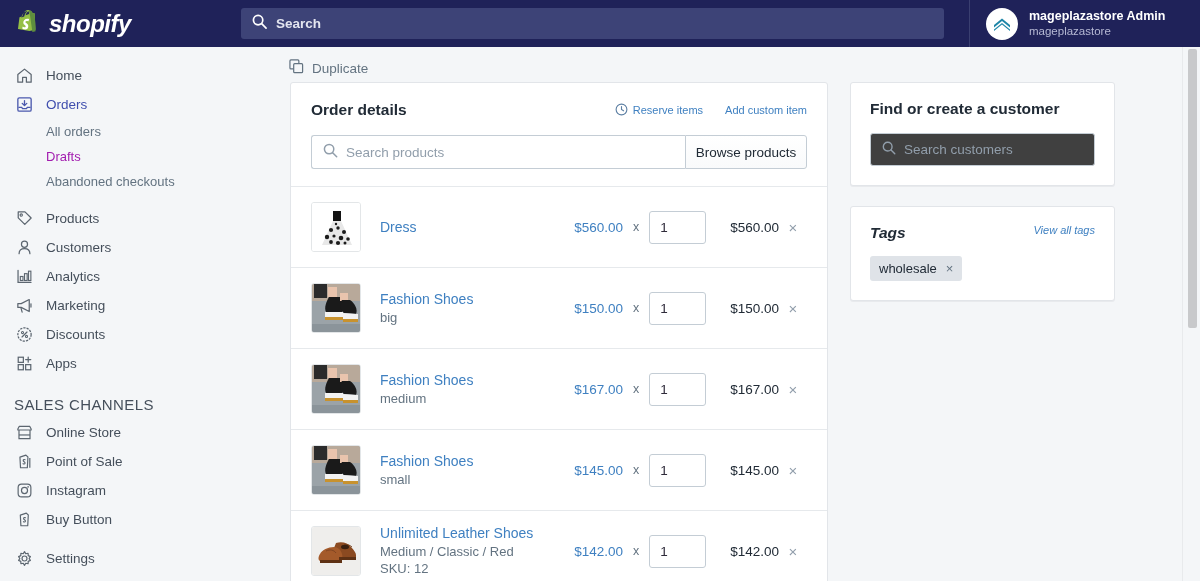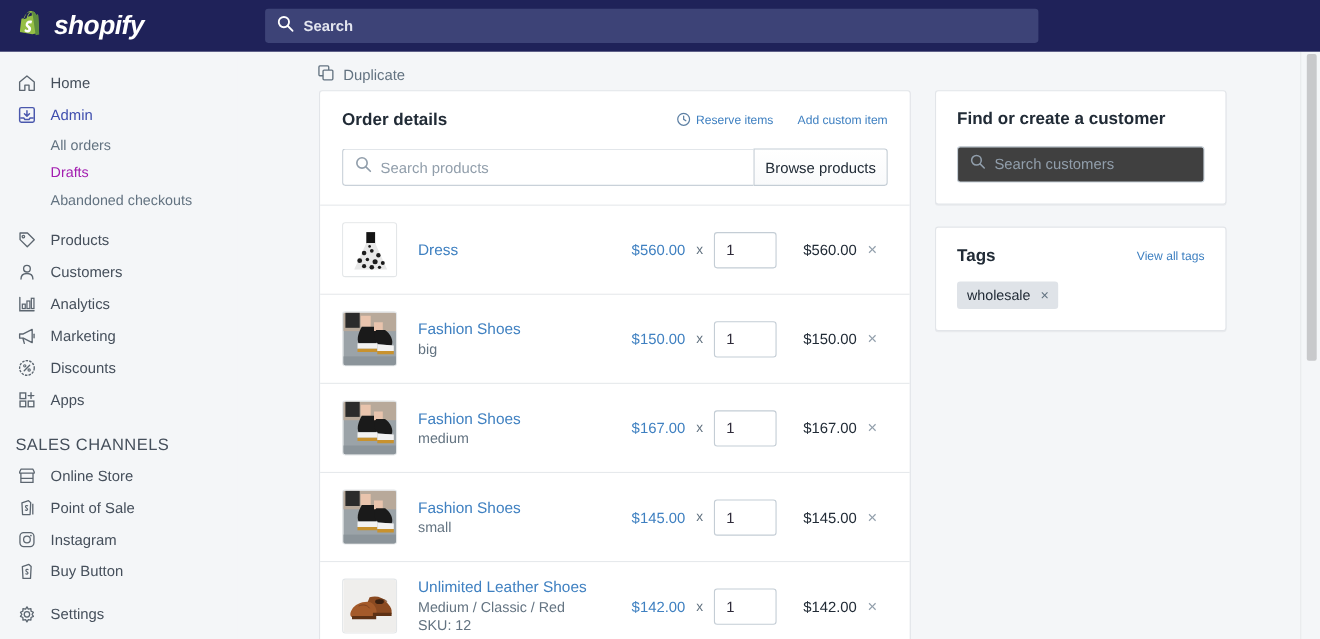"mageplazastore Admin" div.account { html: none -> <div> <div> <span> <svg> <circle></circle> <path></path> <path></path> </svg> </span> </div> <div> <span>mageplazastore Admin</span> <span>mageplazastore</span> </div> </div> }
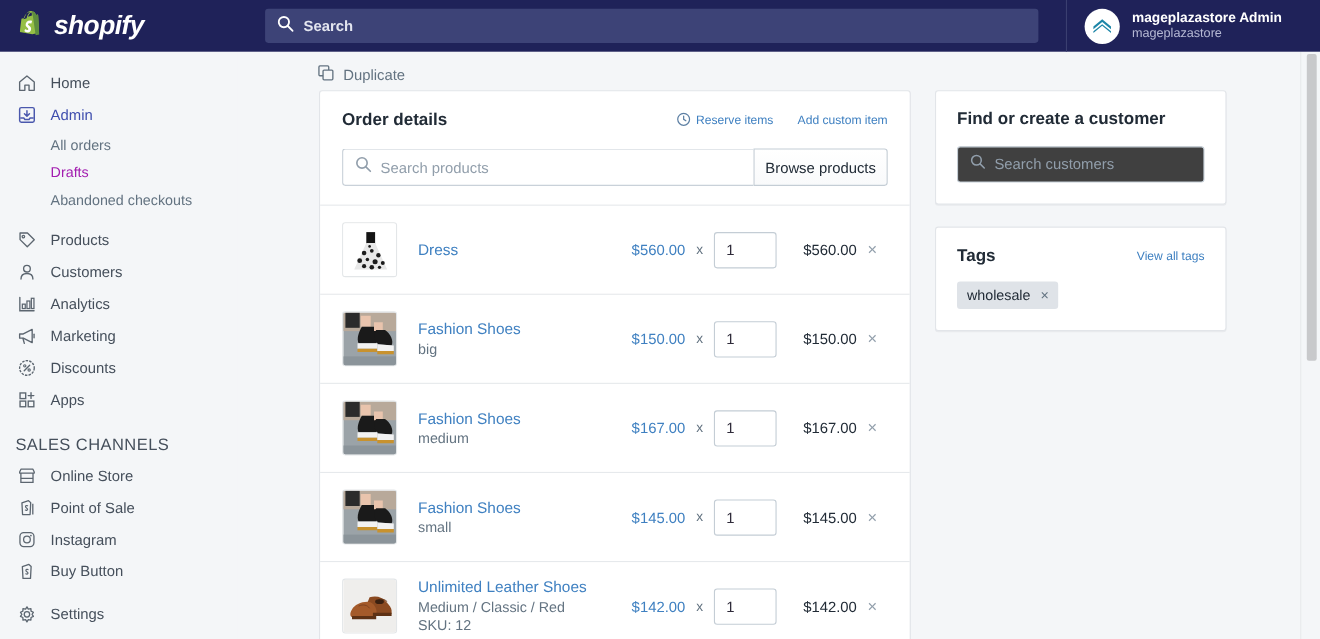"Admin" span.lbl { text: Admin -> Orders }
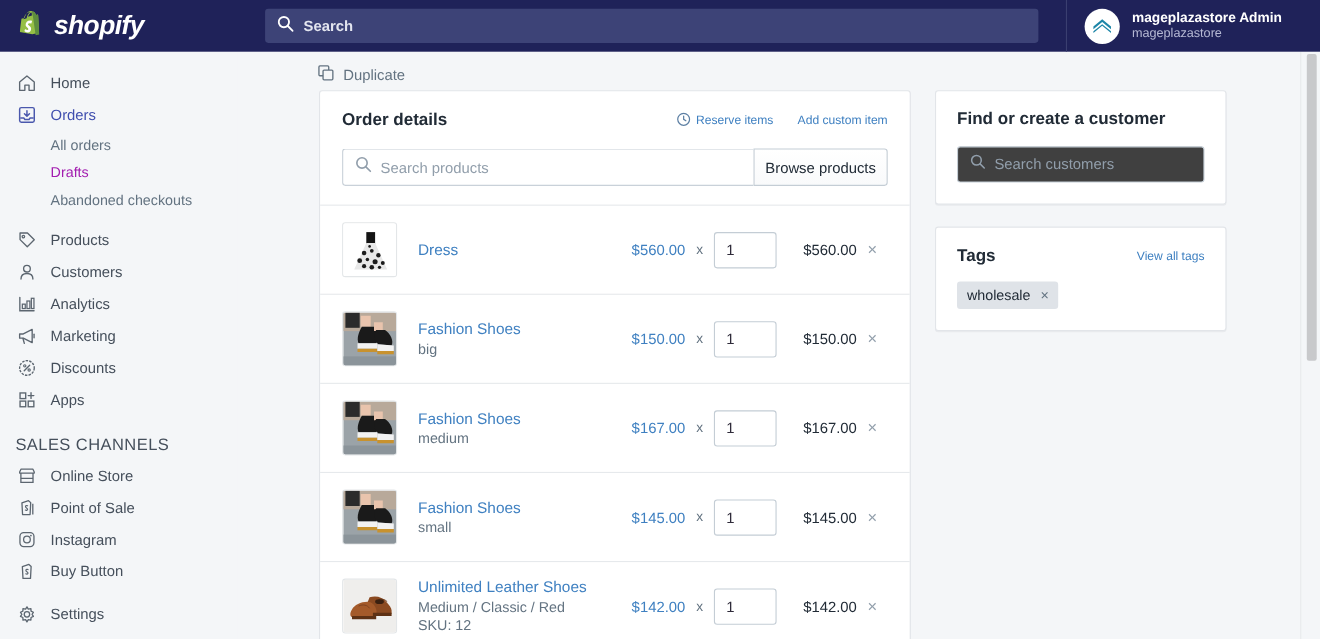"Tags" .rhead { align-items: center -> flex-start; font-style: none -> italic }
